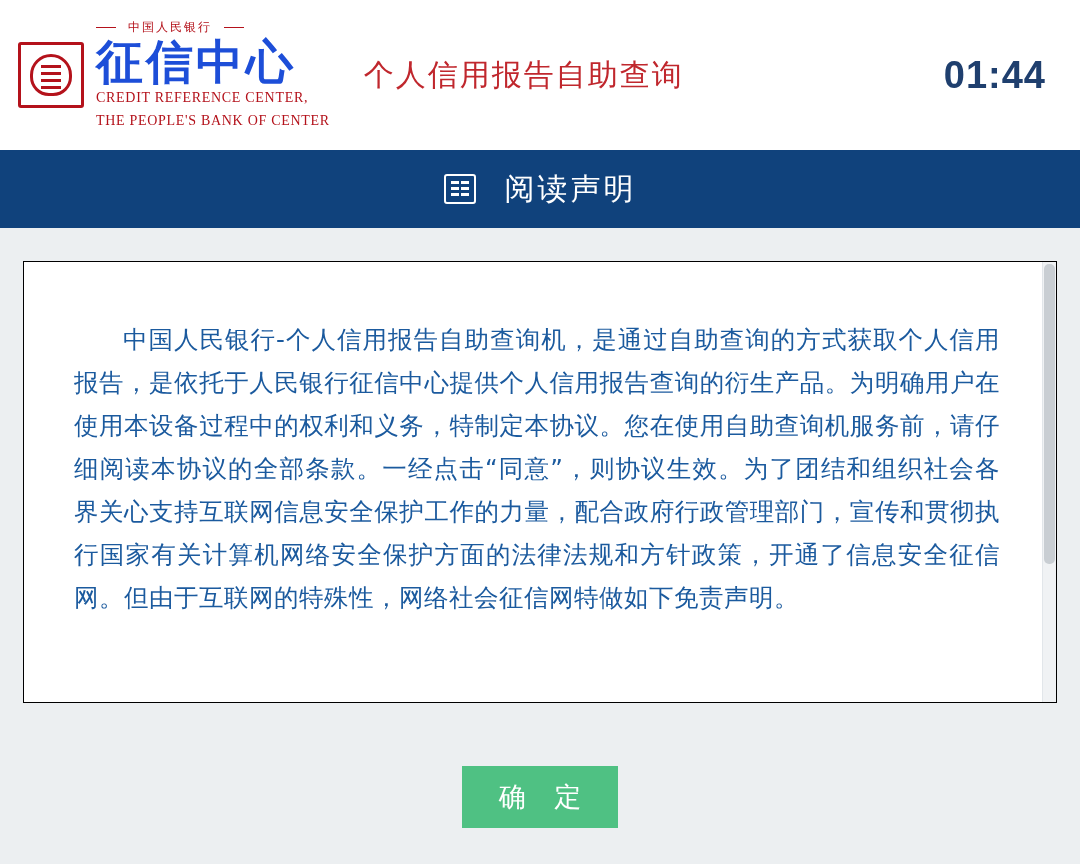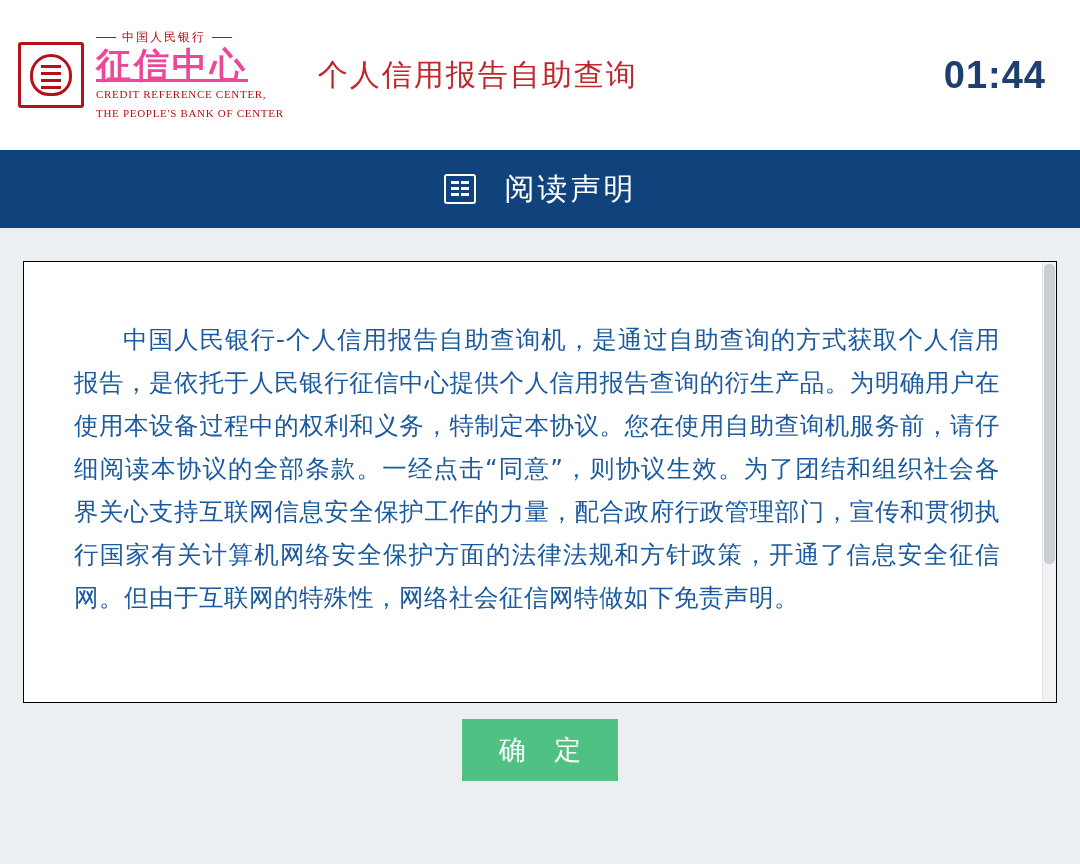"中国人民银行" .logo-supra { gap: 6px -> 12px }
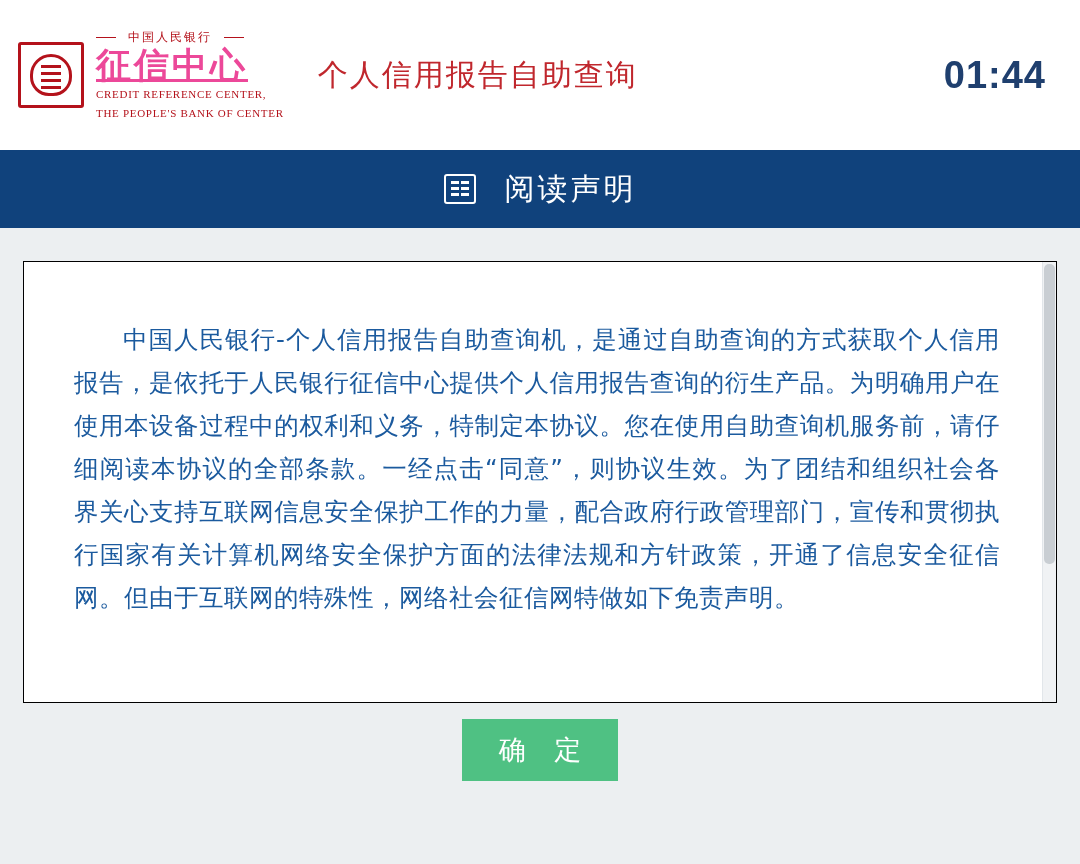"征信中心" .logo-main { color: #ec4899 -> #1d4ed8; font-size: 35px -> 47px; text-decoration: underline -> none }
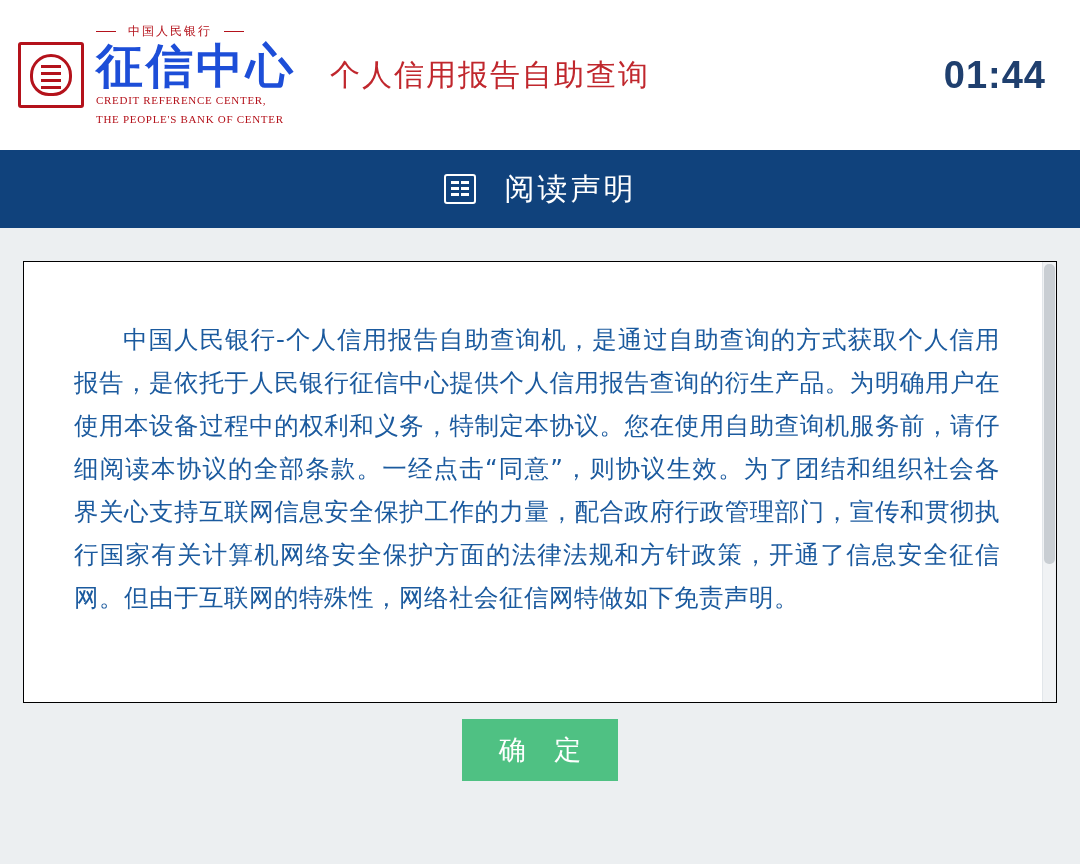"CREDIT REFERENCE CENTER," .logo-en { font-size: 11px -> 14px }
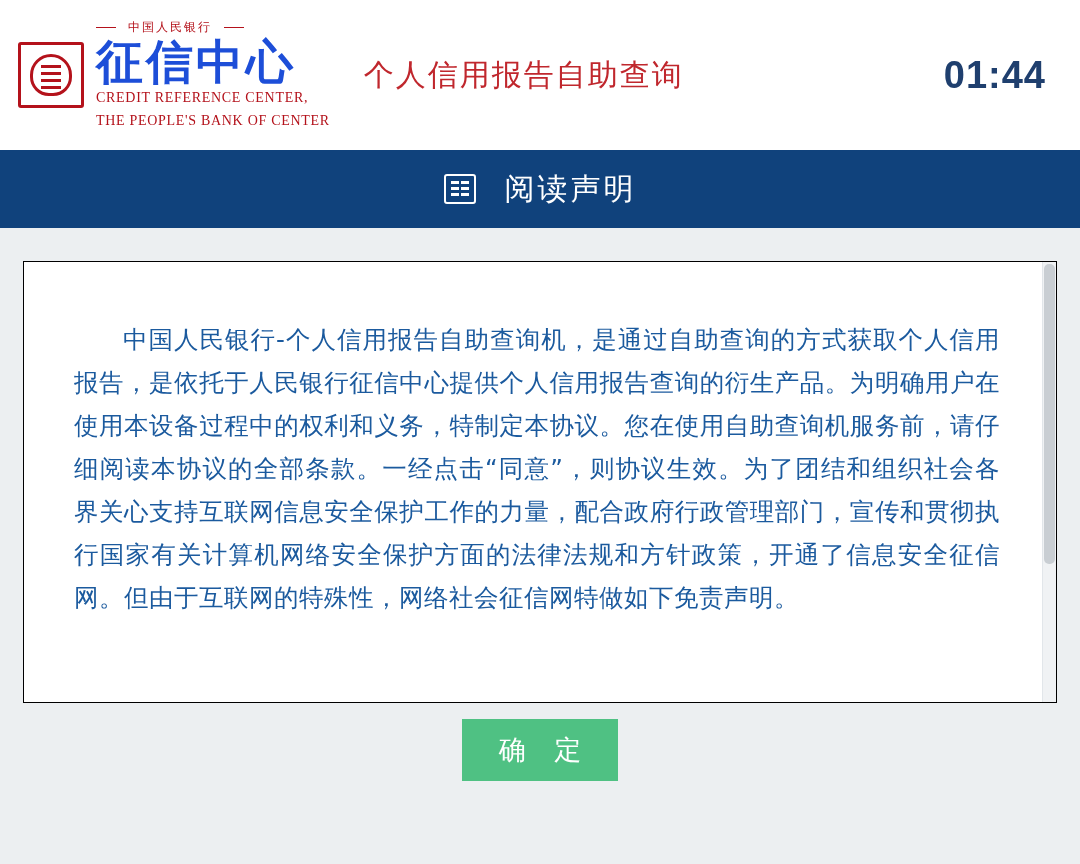"确 定" .footer { align-items: flex-start -> center; padding-top: 16px -> 26px }
